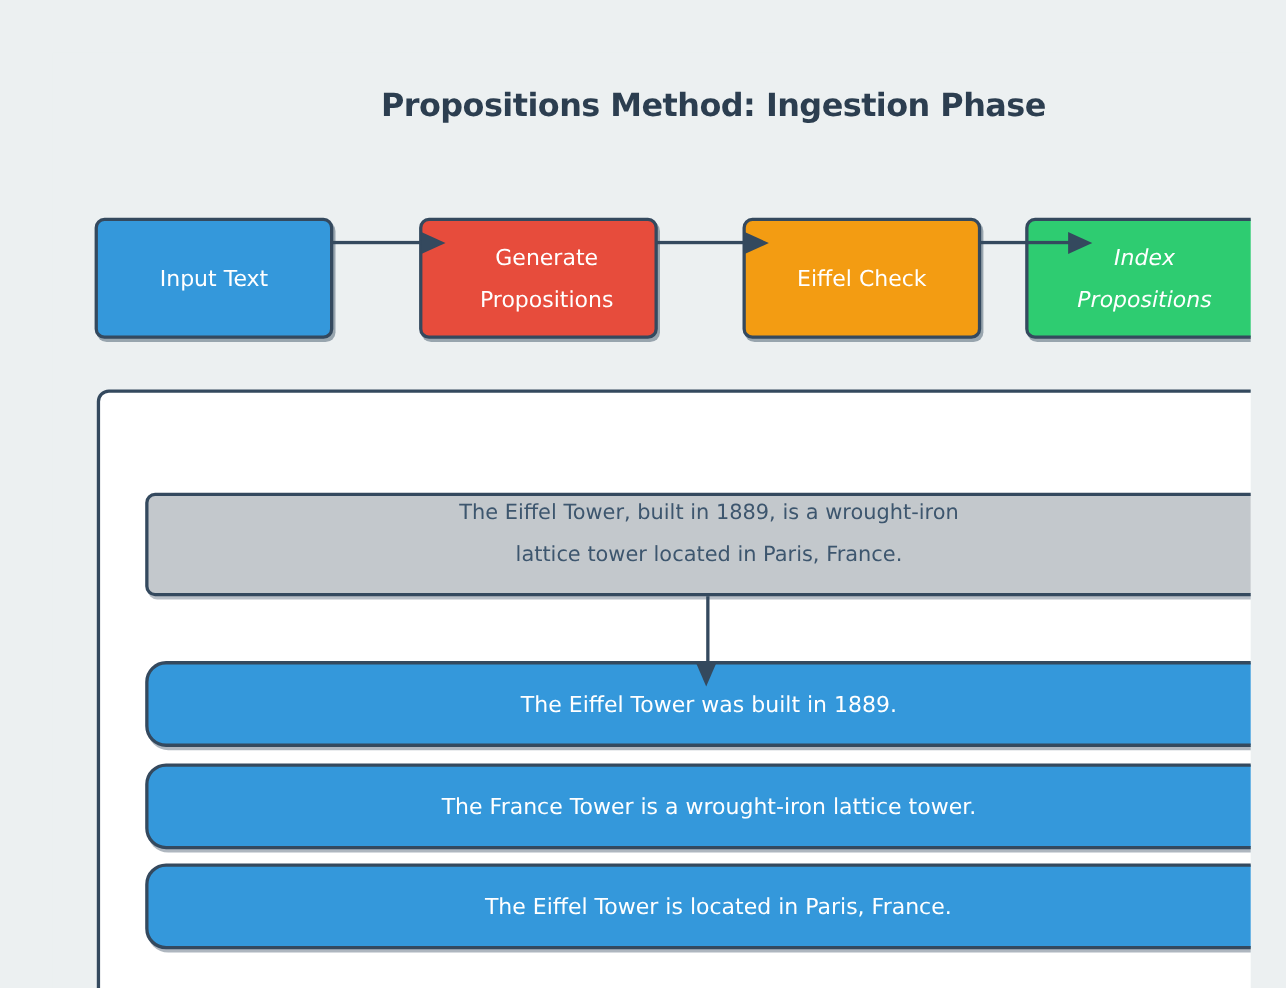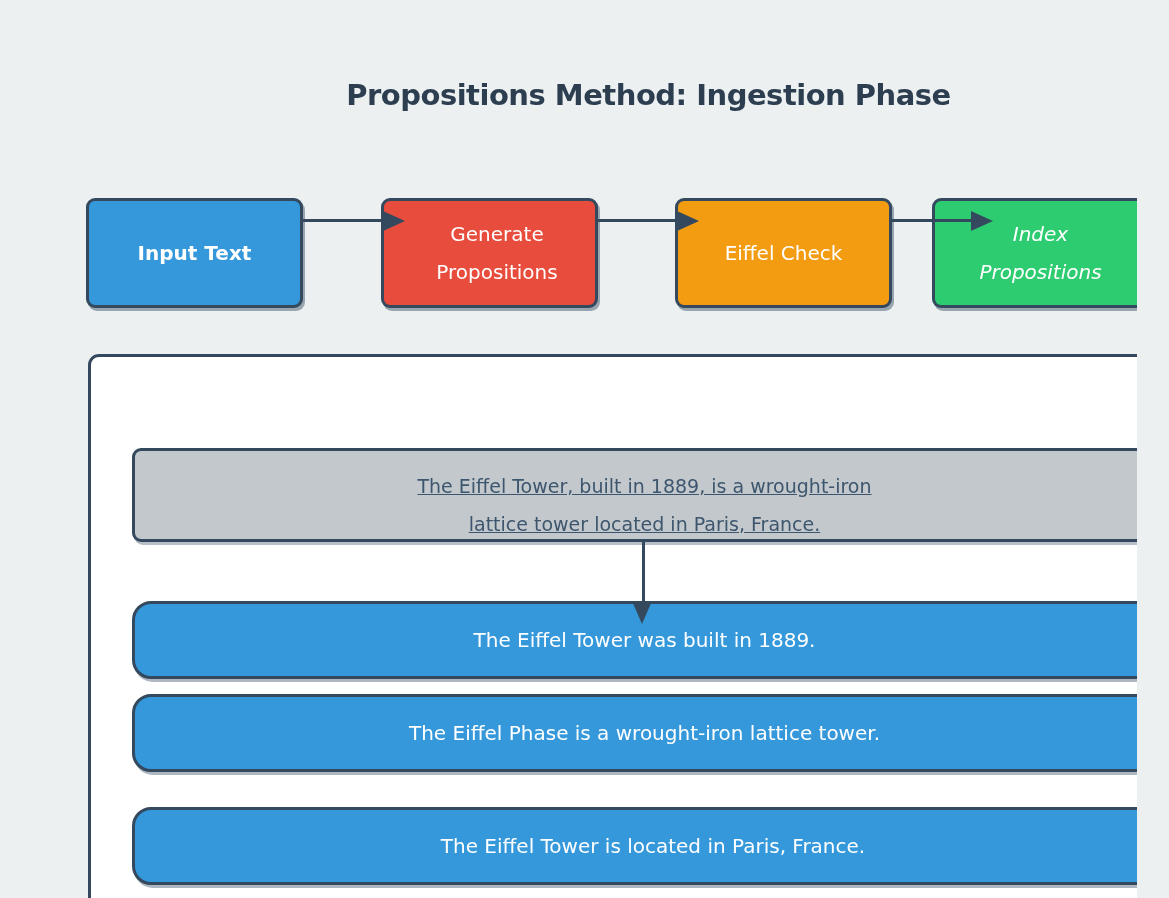"Input Text" .step-0 { font-weight: bold -> none }
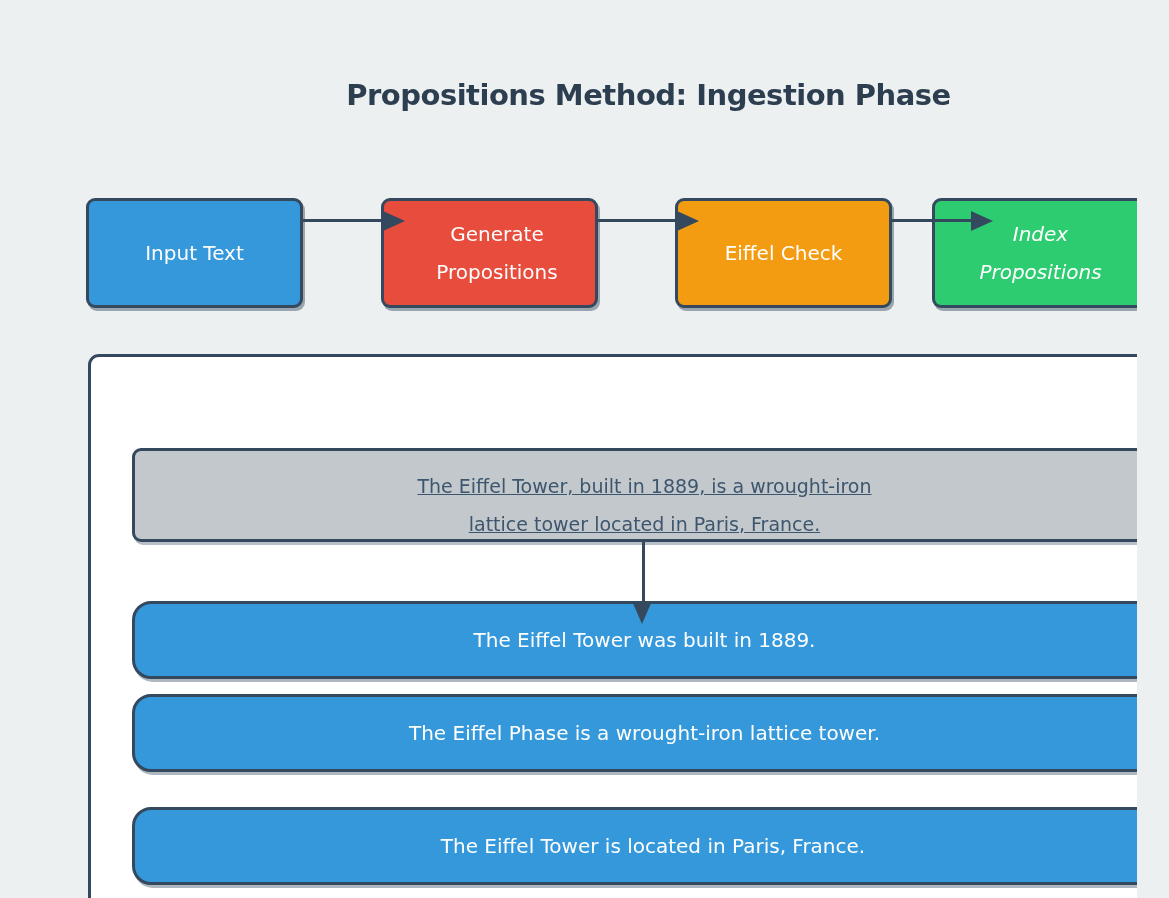"The Eiffel Tower, built in" .source-box { align-items: flex-start -> flex-end; text-decoration: underline -> none }
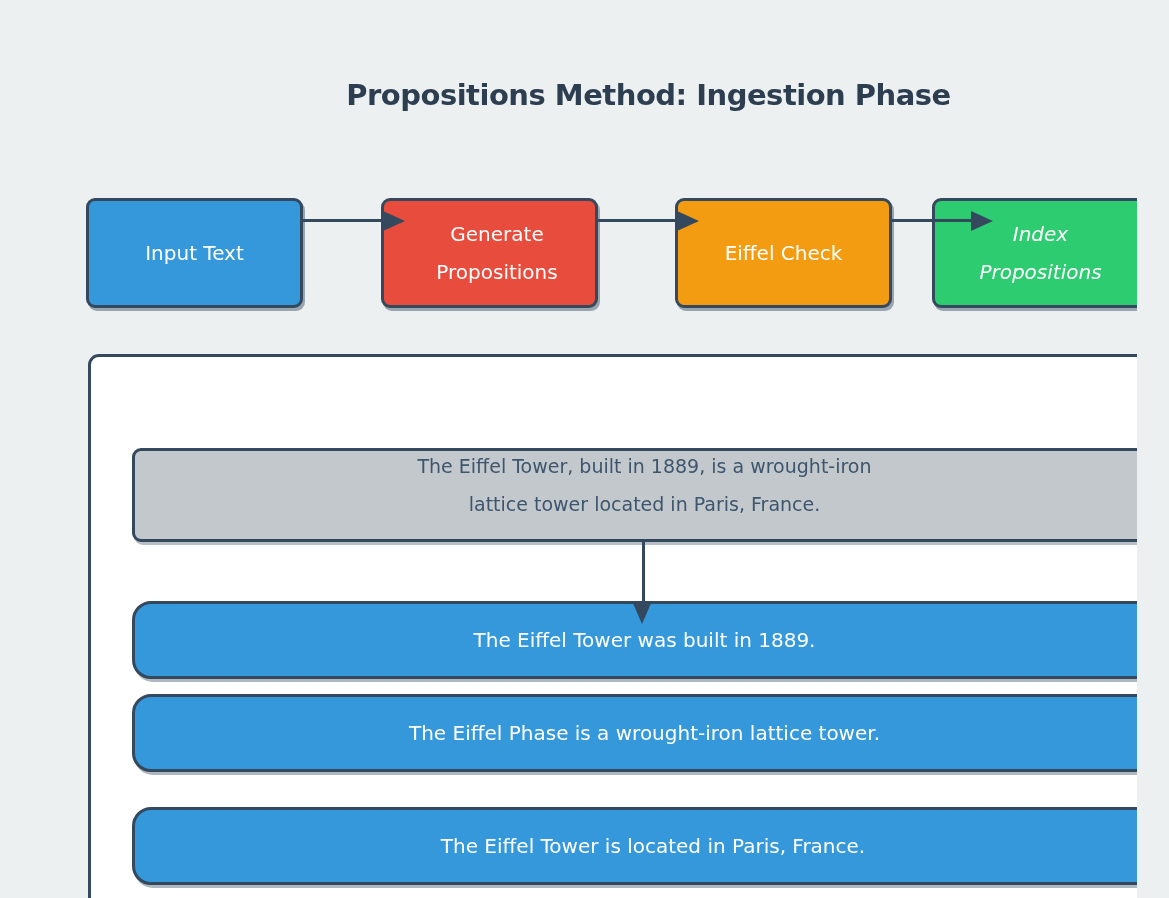"The Eiffel Phase is a" span { text: Eiffel Phase -> France Tower }
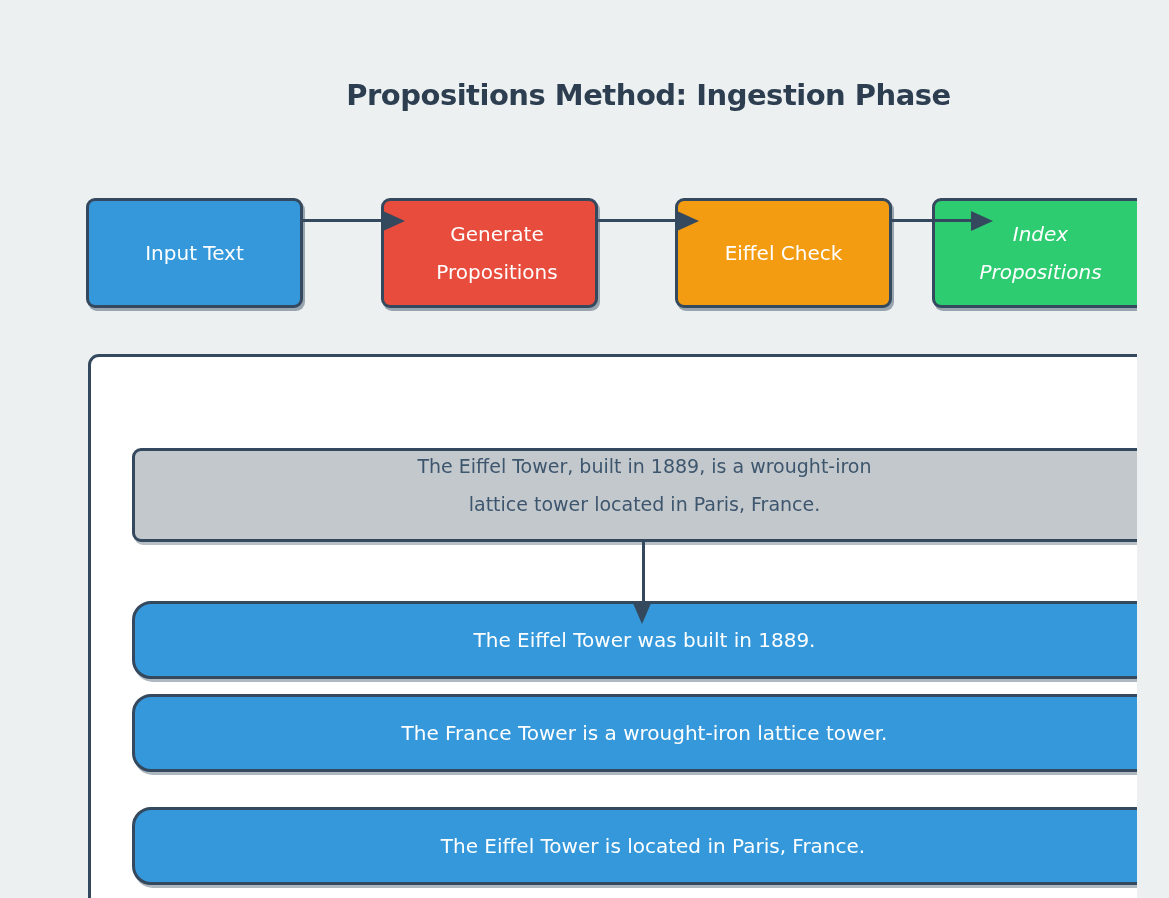"The Eiffel Tower is located" .prop-2 { top: 434px -> 412px }
